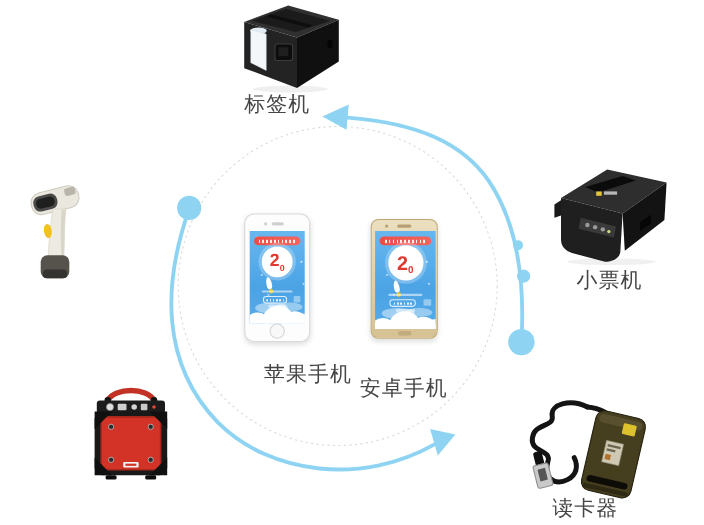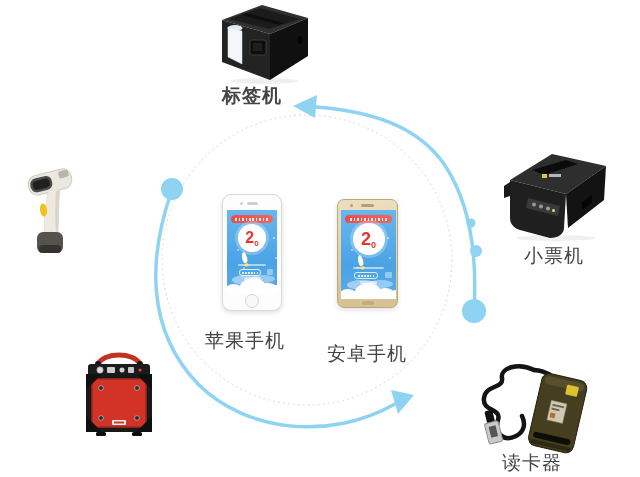"标签机" div.dev-label { font-weight: bold -> none }
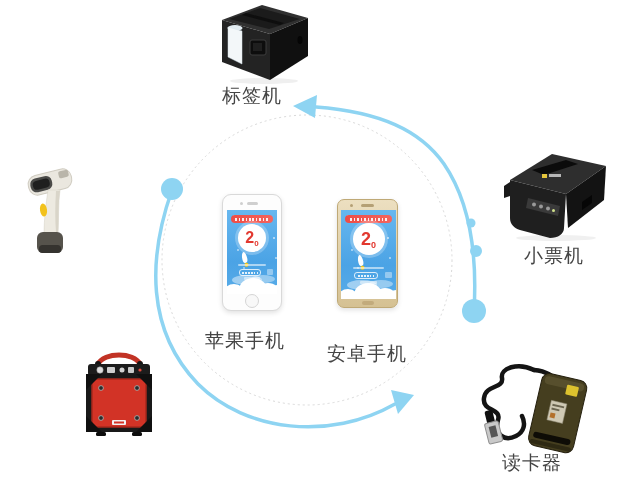"苹果手机" div.dev-label { text-align: none -> right }
